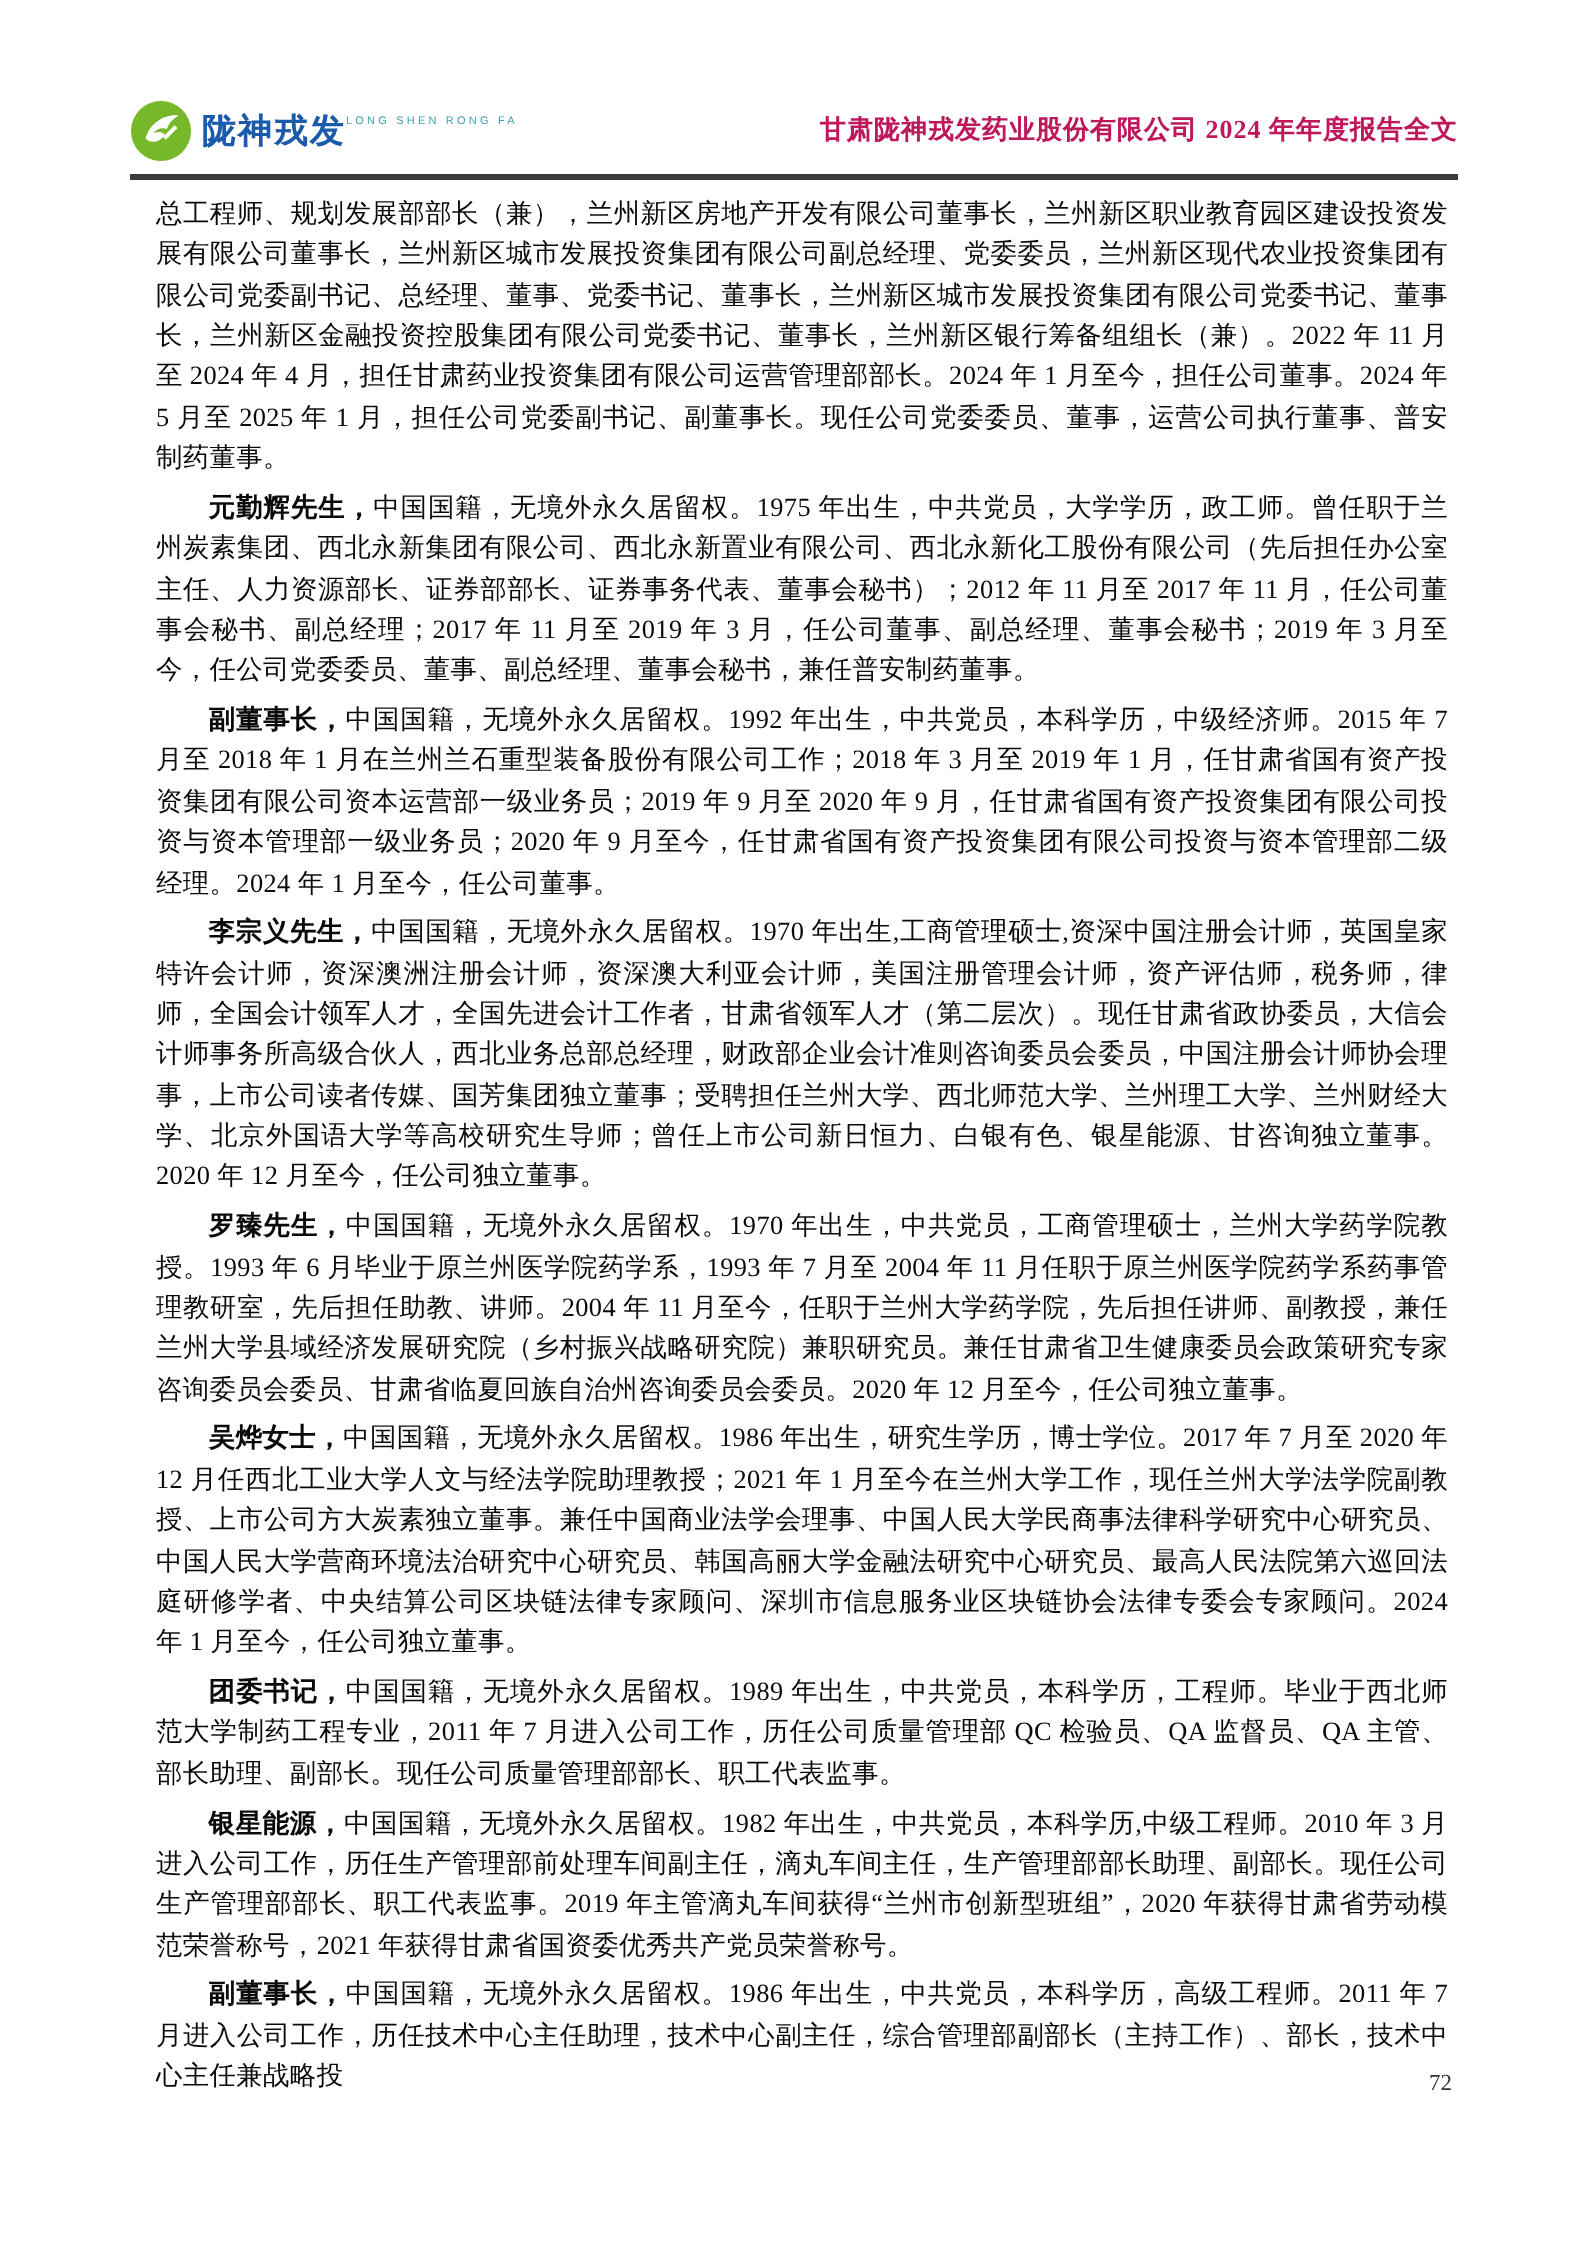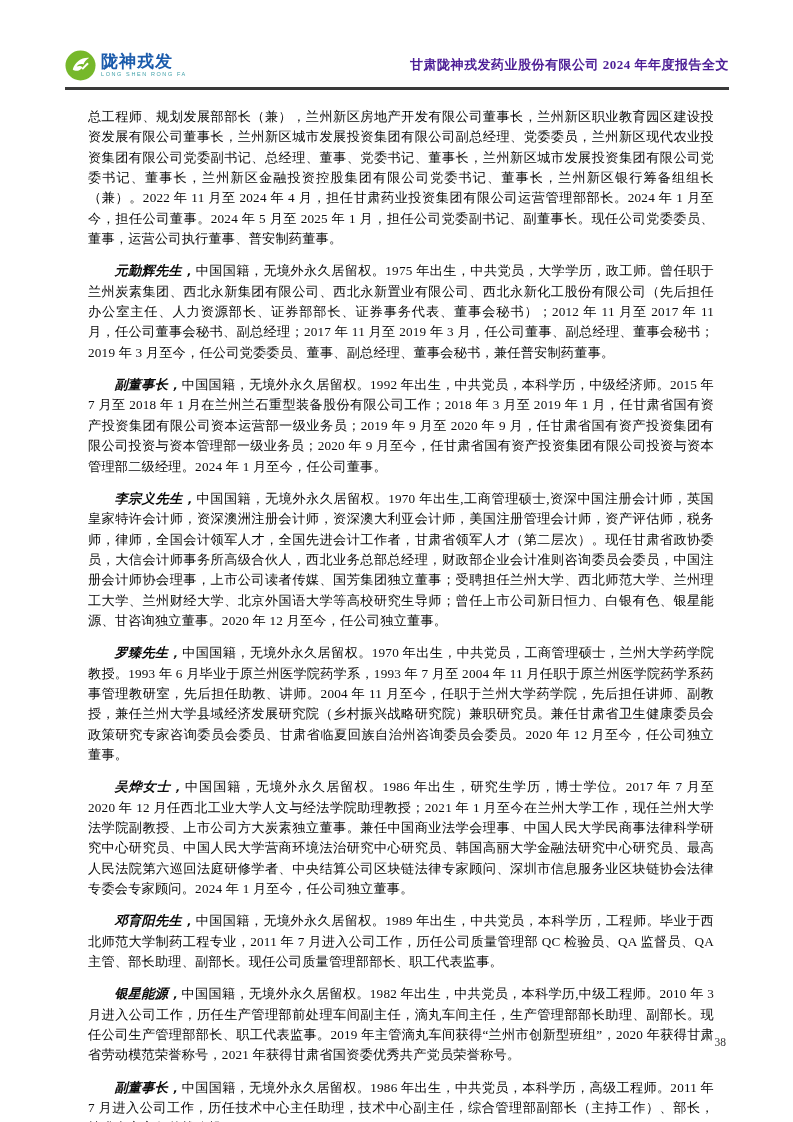"陇神戎发" .logo-textcol { flex-direction: column -> row }
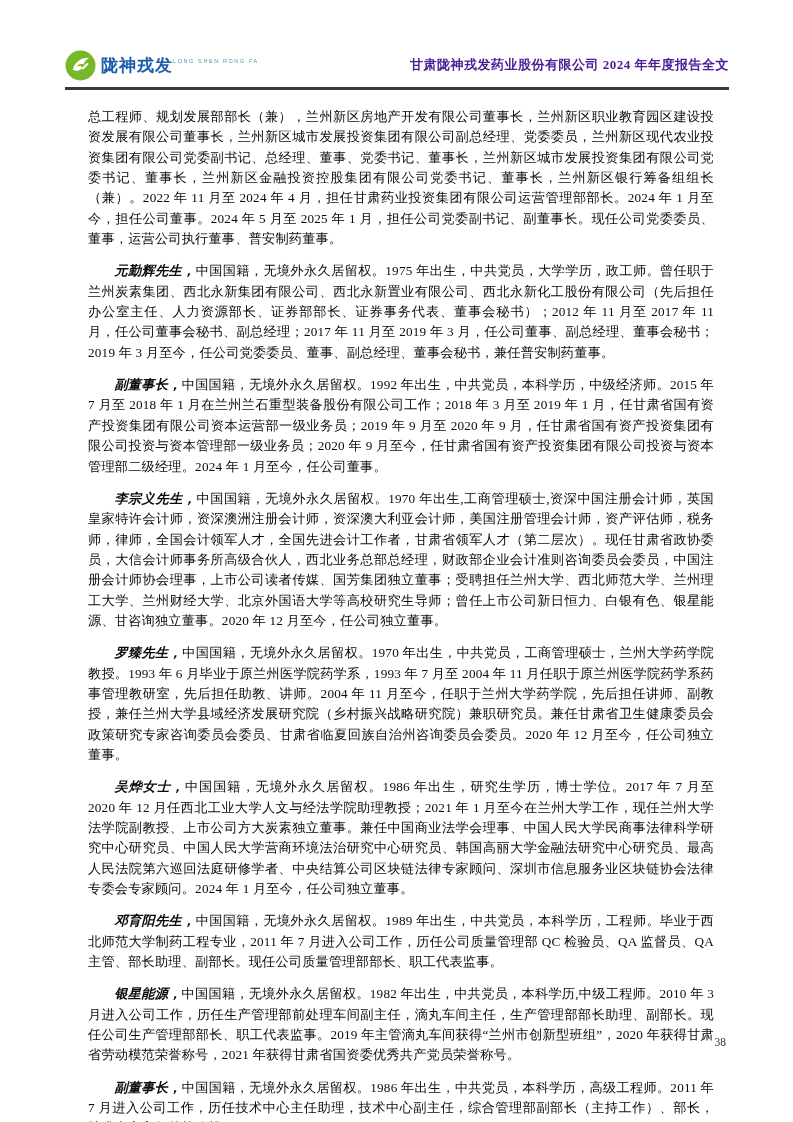"甘肃陇神戎发药业股份有限公司 2024 年年度报告全文" .header-title { color: #4c1d95 -> #be185d }
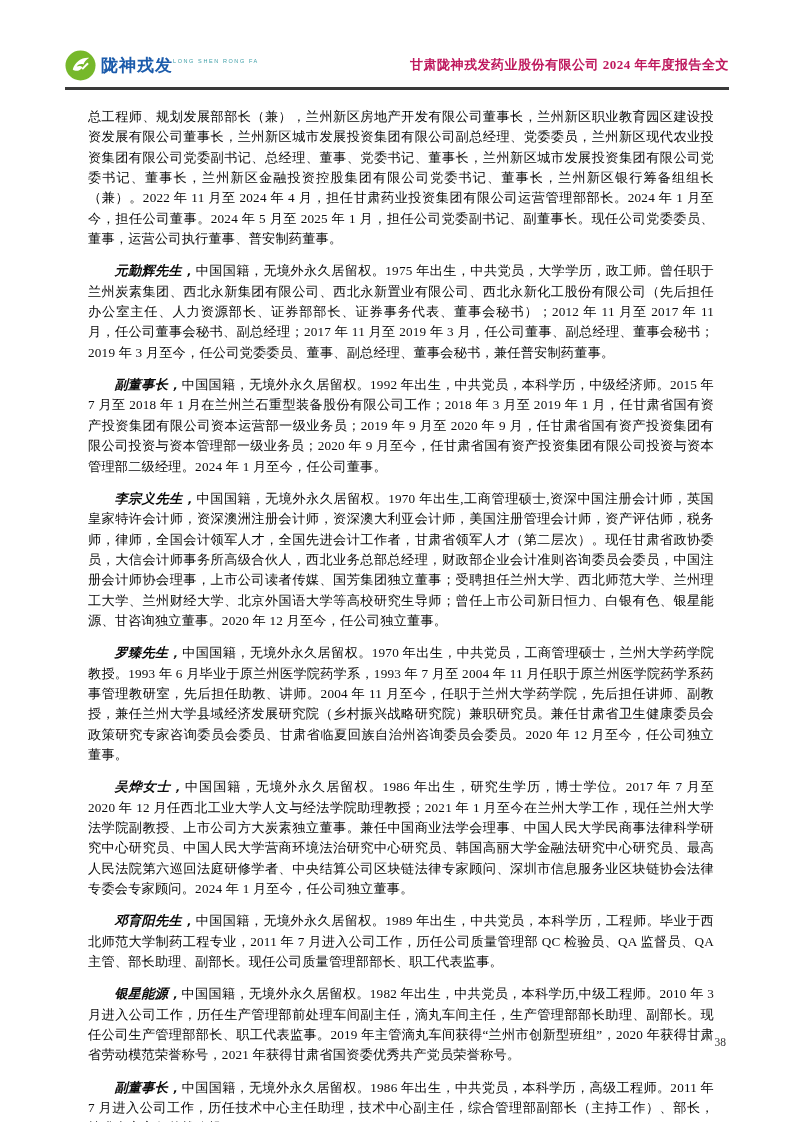"总工程师、规划发展部部长（兼），兰州新区房地产开发有限公司董事长，兰州新区职业教" .para { margin: 12px -> 2px }
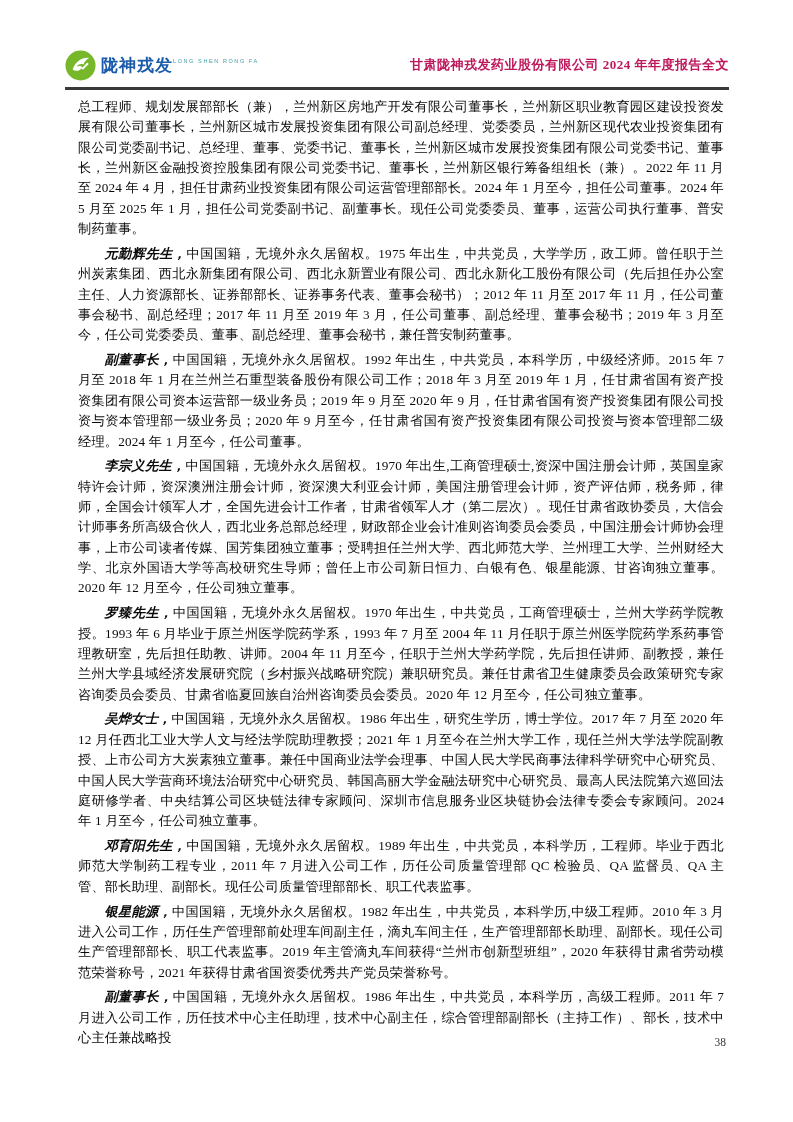"元勤辉先生，" .person { font-style: italic -> none }
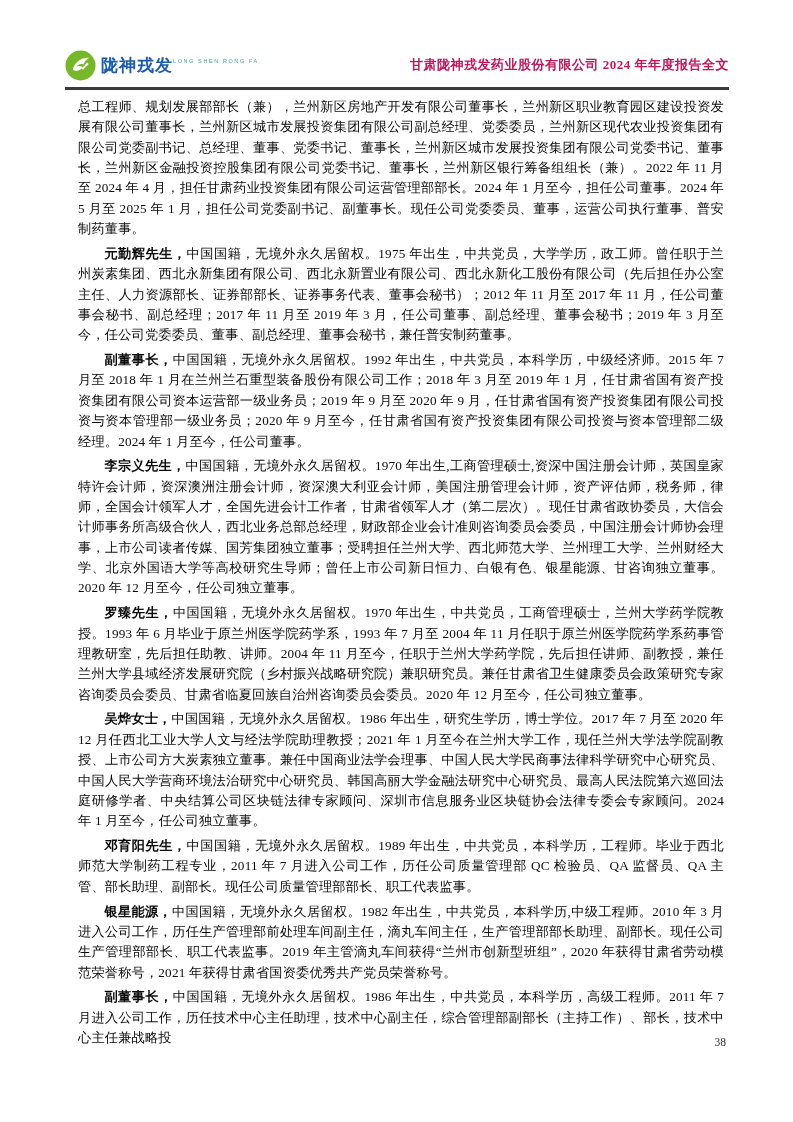"邓育阳先生，" strong.person { text: 邓育阳先生 -> 团委书记 }
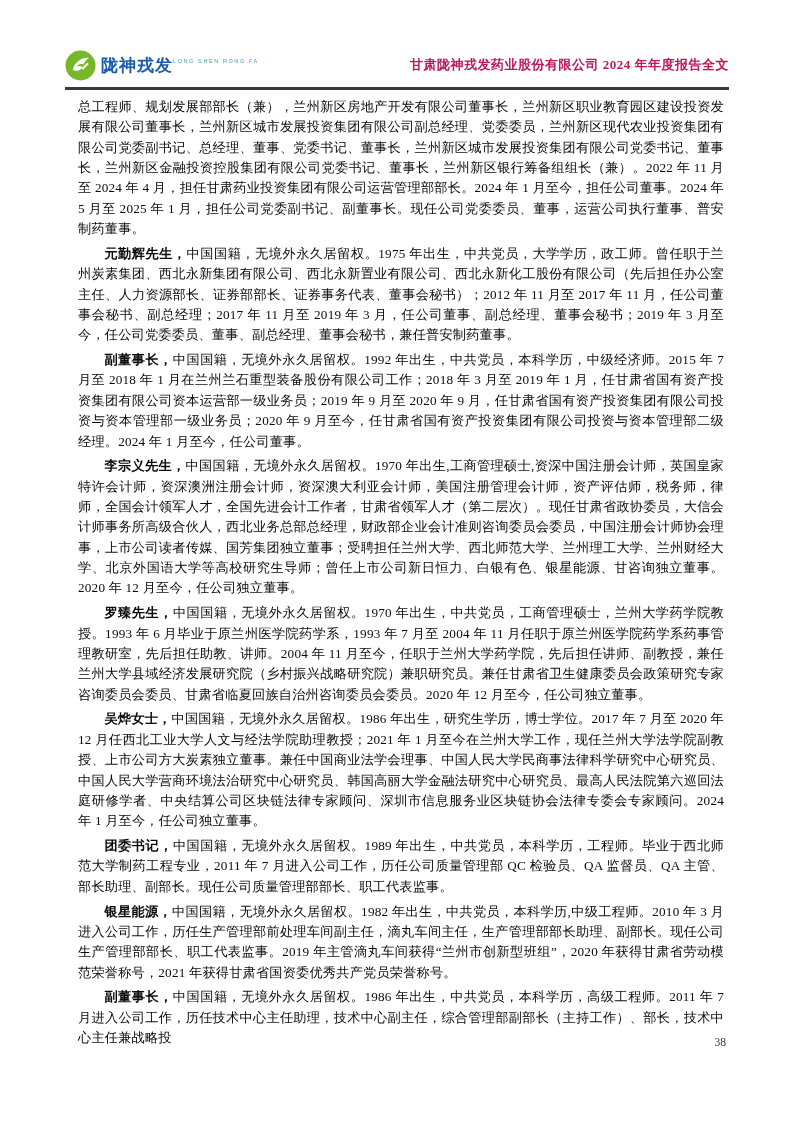"38" span { text: 38 -> 72 }
